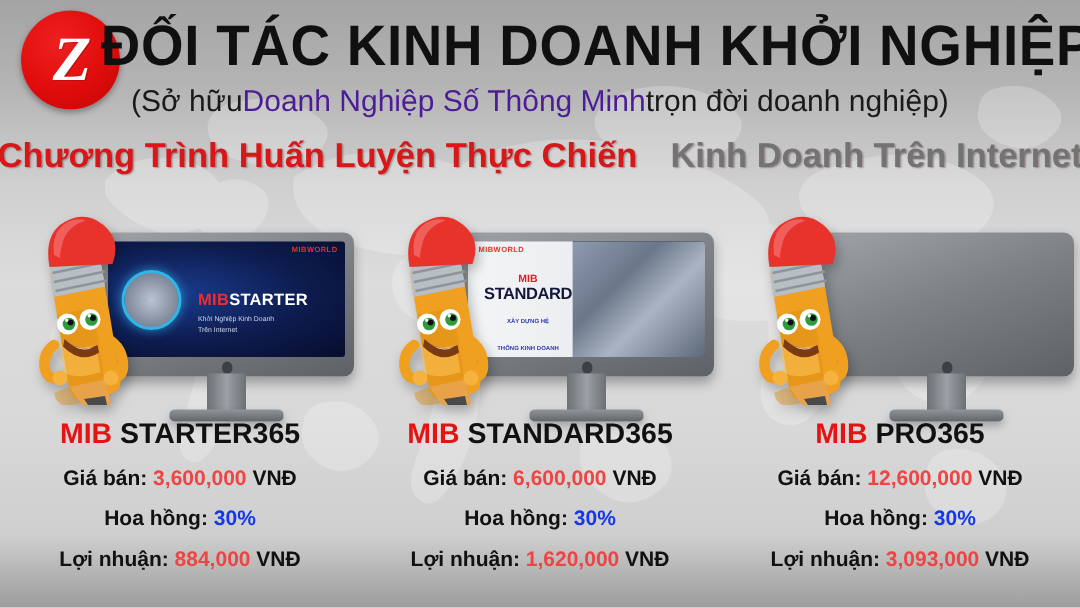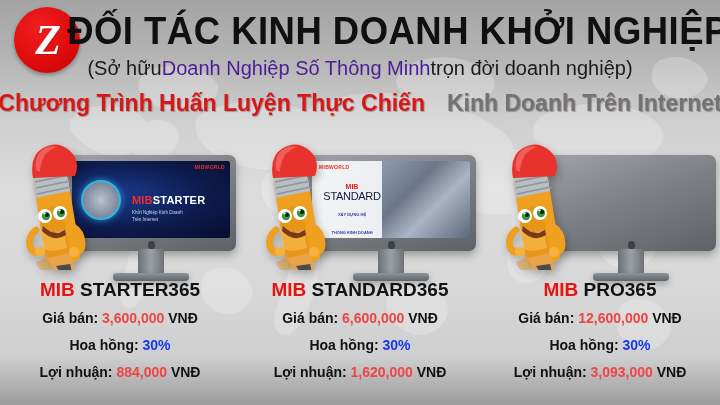"STANDARD" .st-standard-wrap .n { font-weight: normal -> bold }
